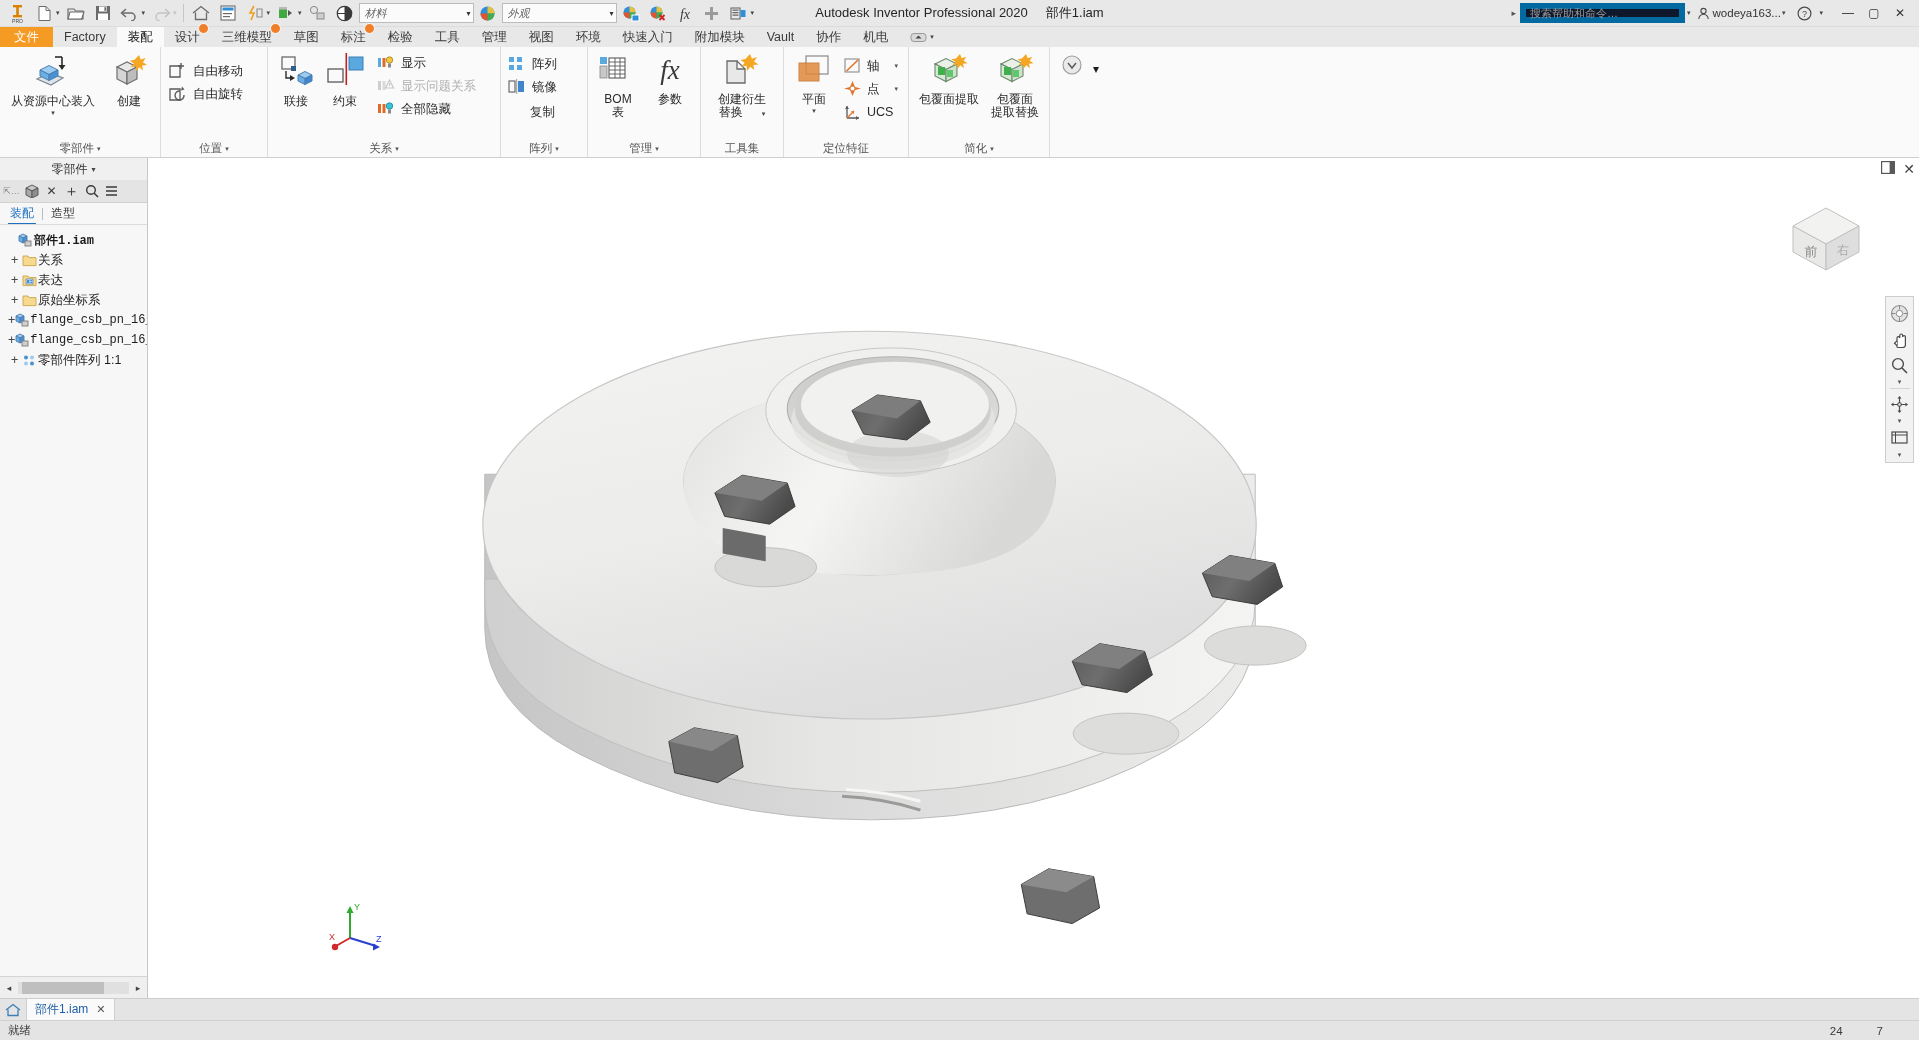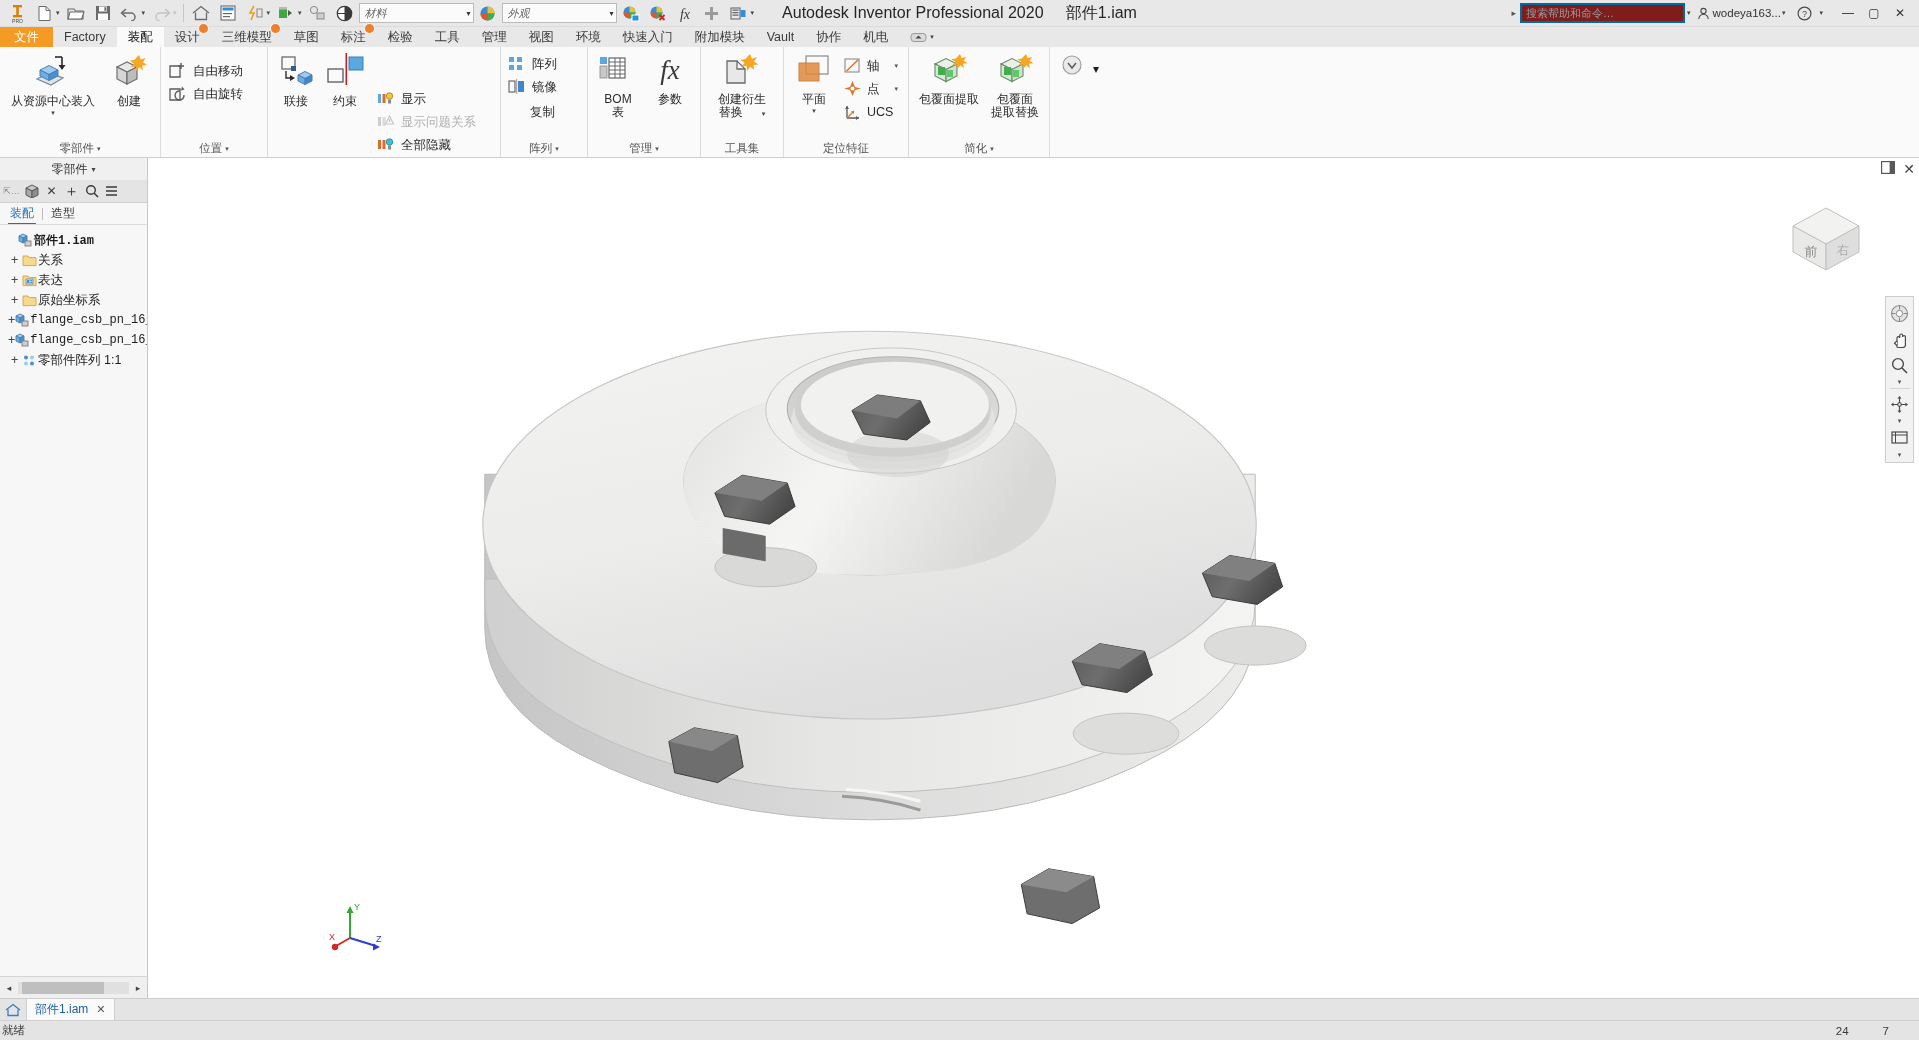"Autodesk Inventor Professional 2020" .apptitle { font-size: 16px -> 13px }
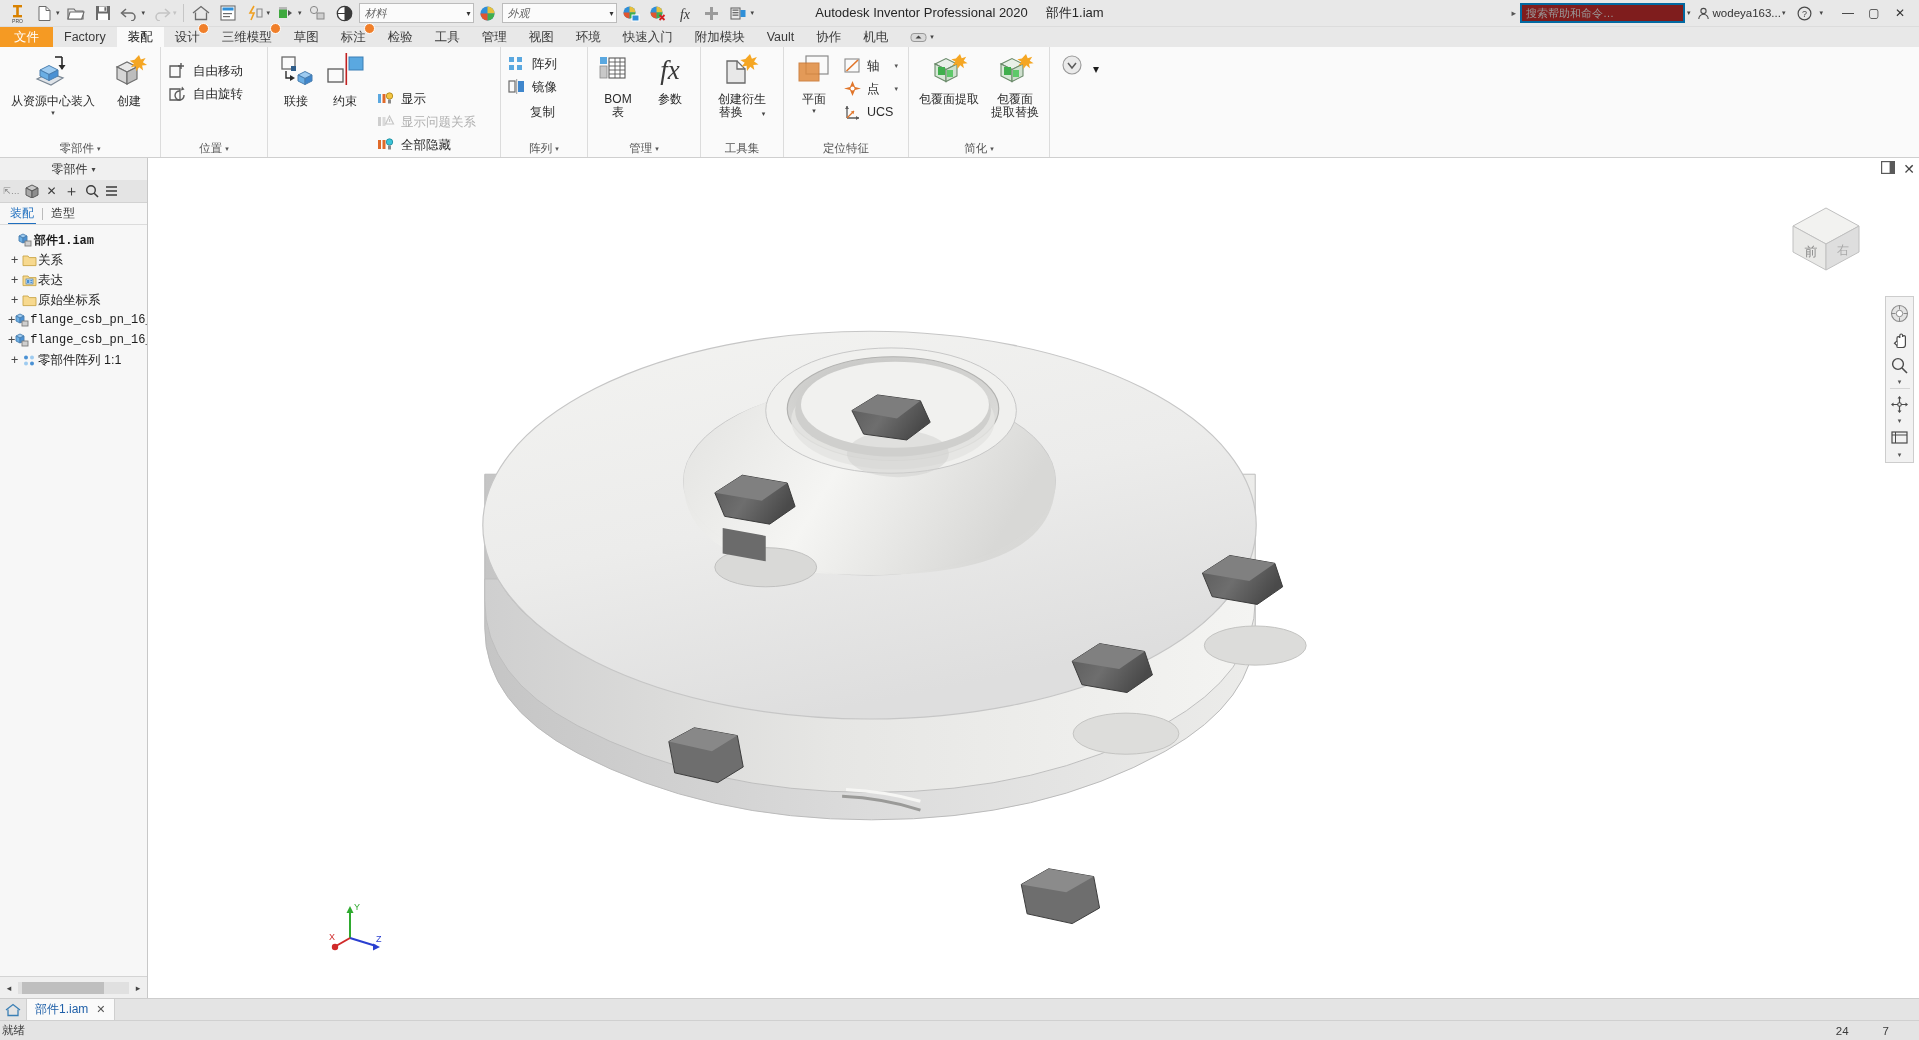"搜索帮助和命令…" .searchbox { background: #7f1d1d -> #0f172a; border: 2px solid #0369a1 -> 6px solid #0369a1 }
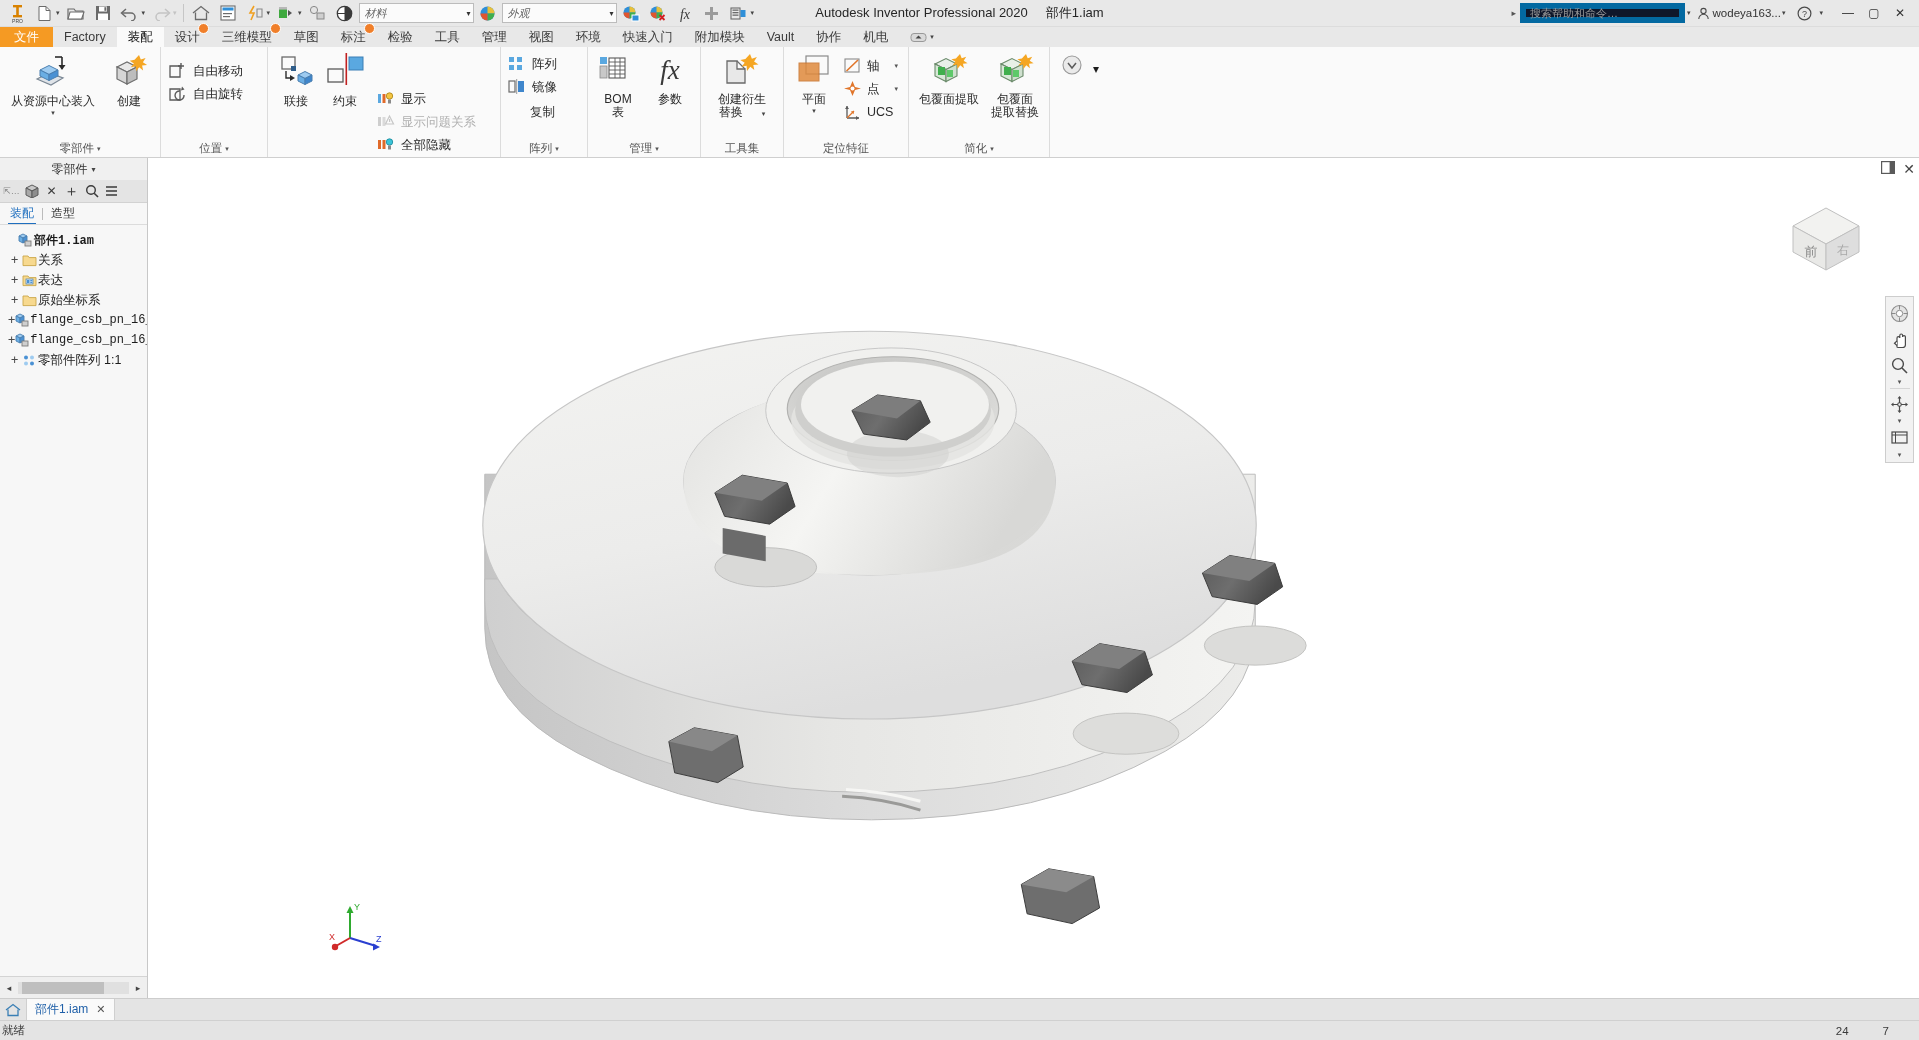"显示" div.smbtn { margin-top: 36px -> none }
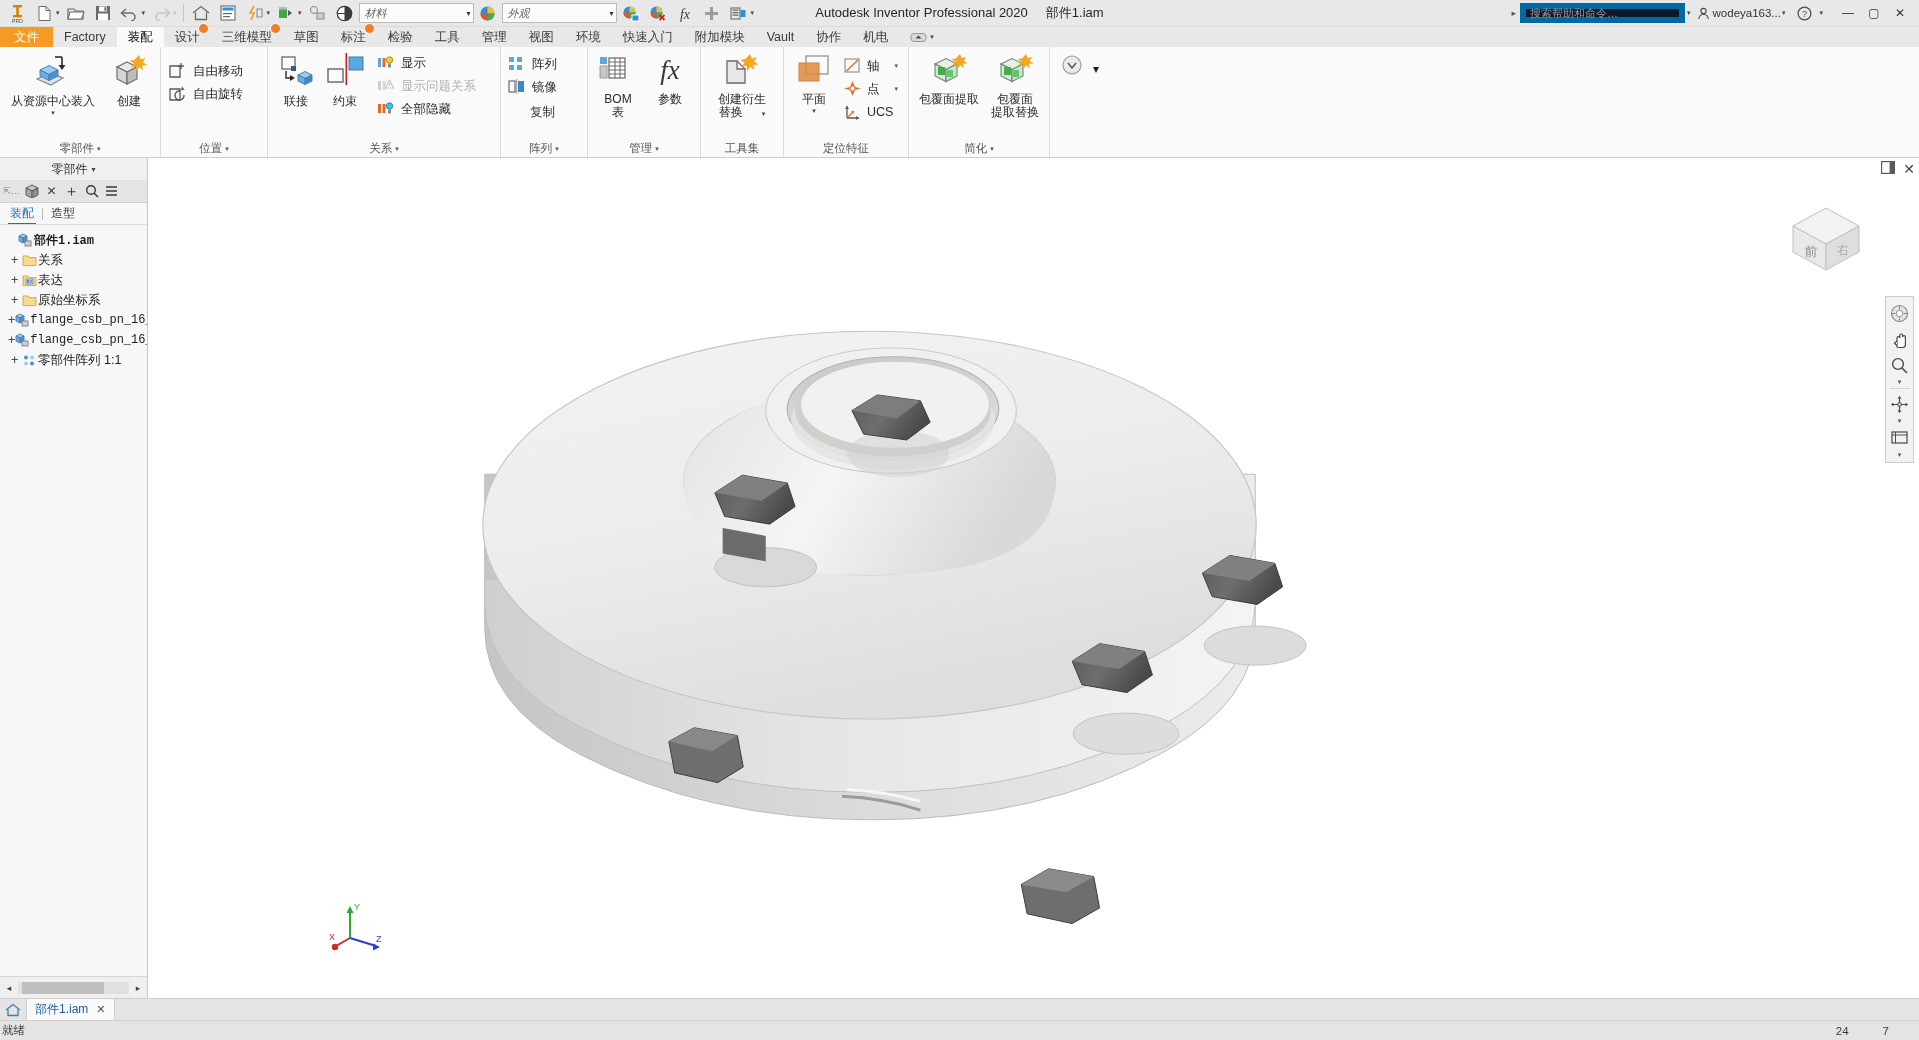"就绪" .statusbar { padding: 0 2px -> 0 8px }
